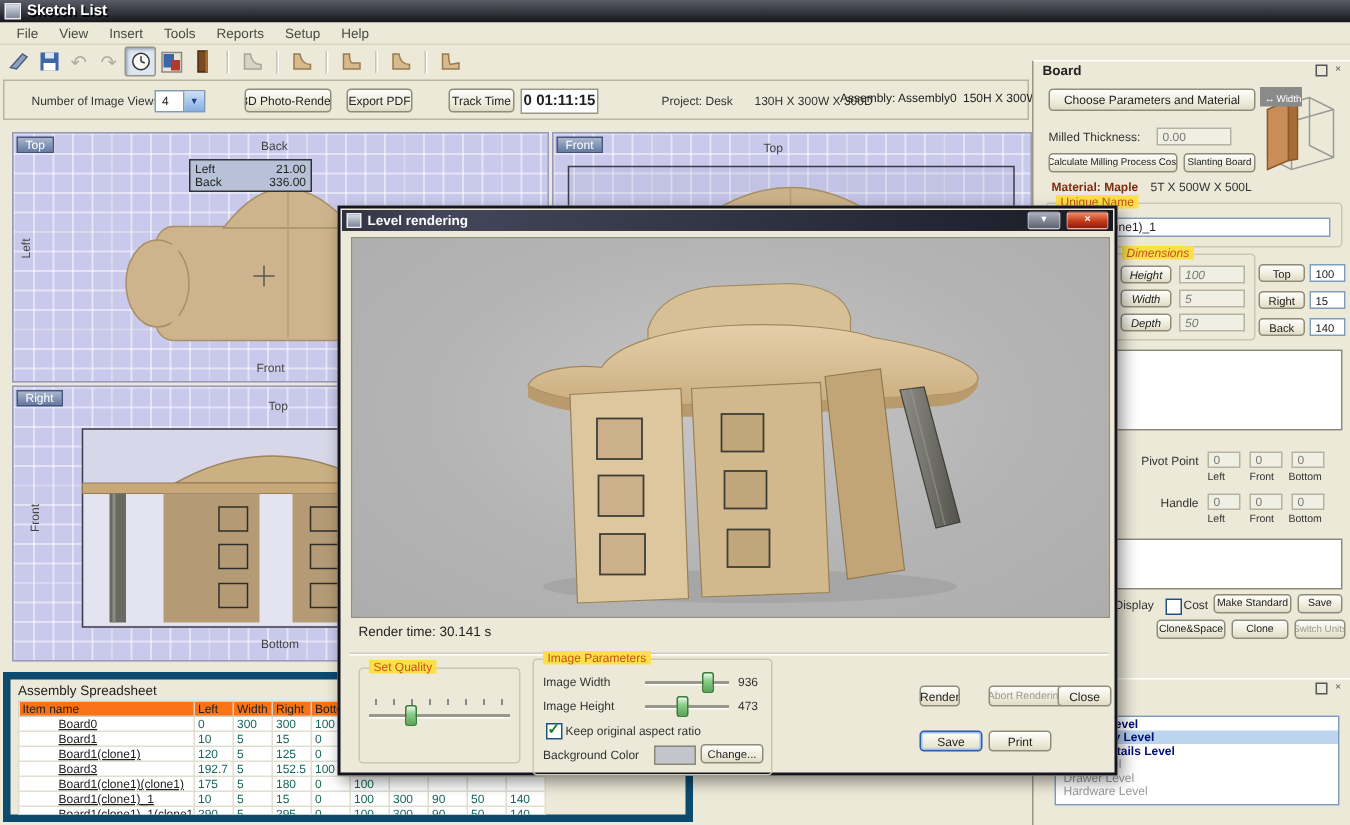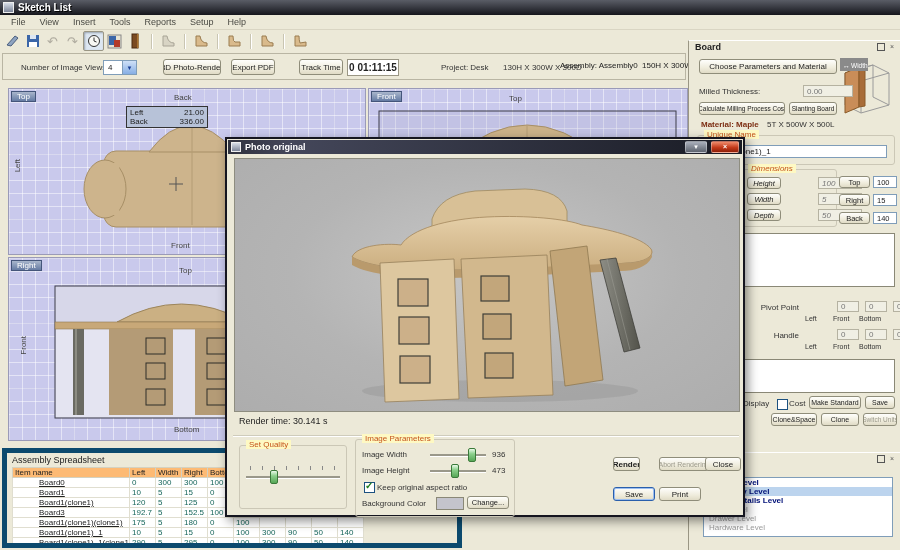"0.00" .fld.disabled { margin-left: 32px -> none }
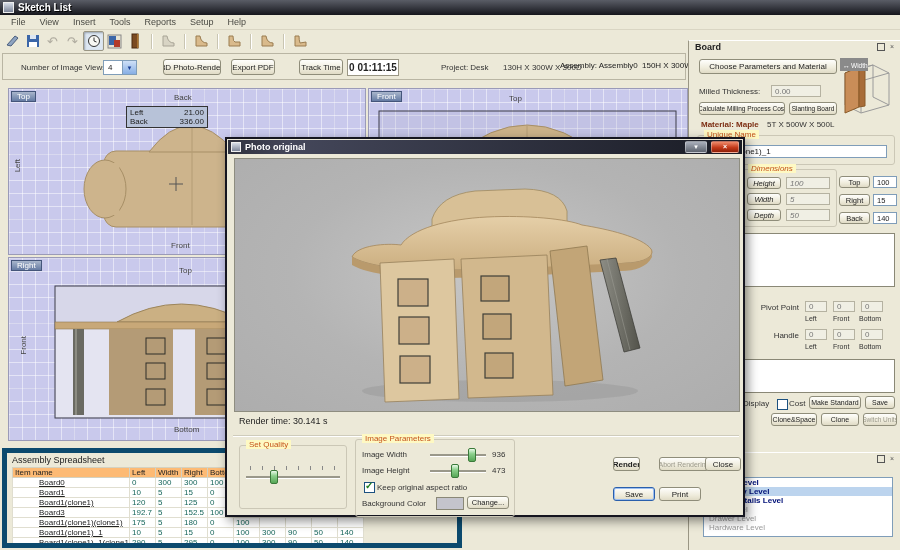"Unique Name" .grp .legend { background: #fef9c3 -> #fde047 }
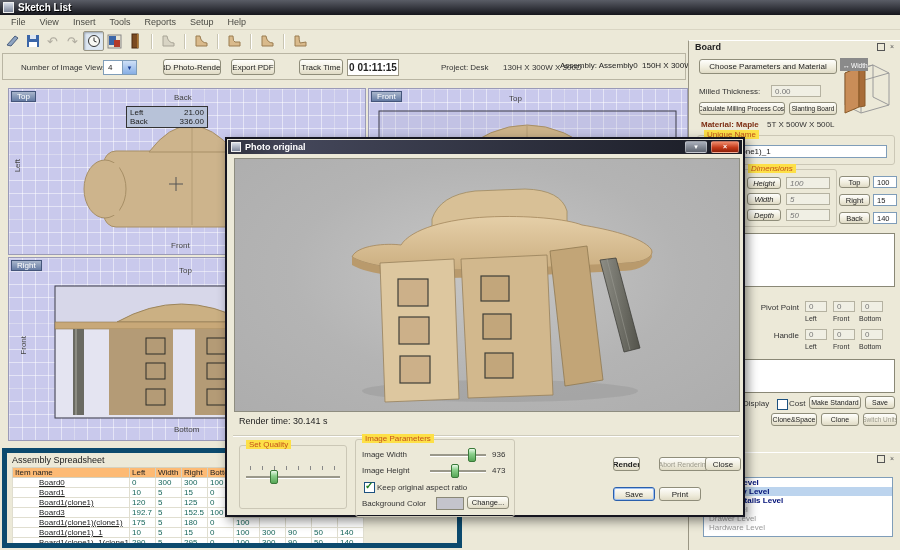"Photo original" span.t { text: Photo original -> Level rendering }
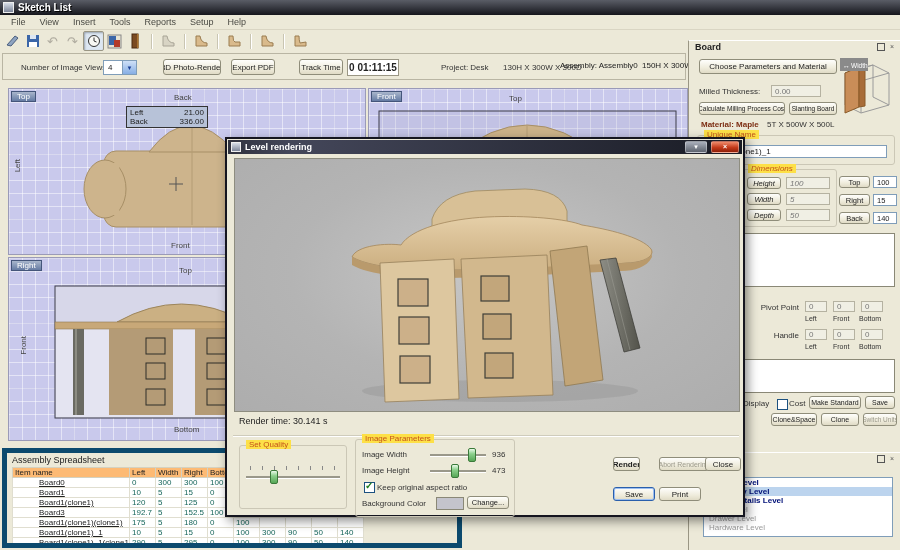"Render" span.btn { font-weight: bold -> none }
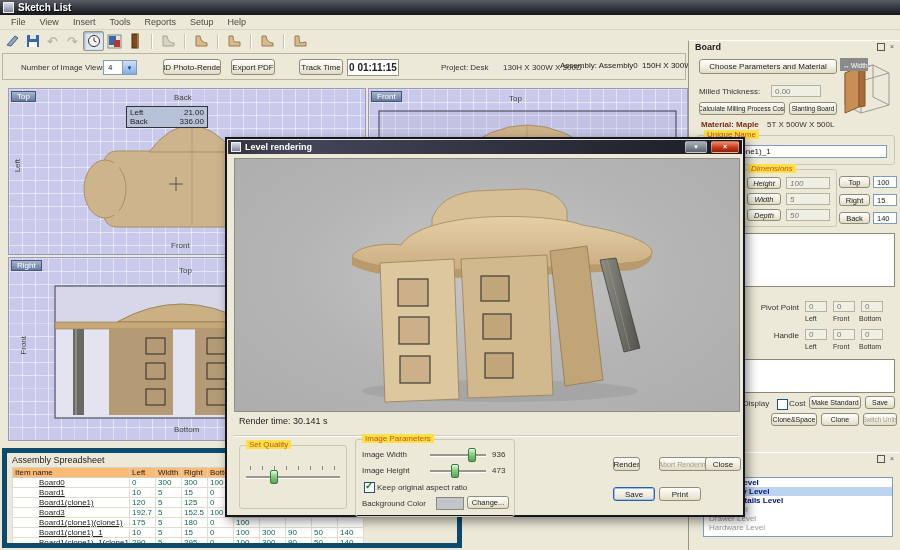"Item name" #sheet th { background: #fdba74 -> #f97316 }
